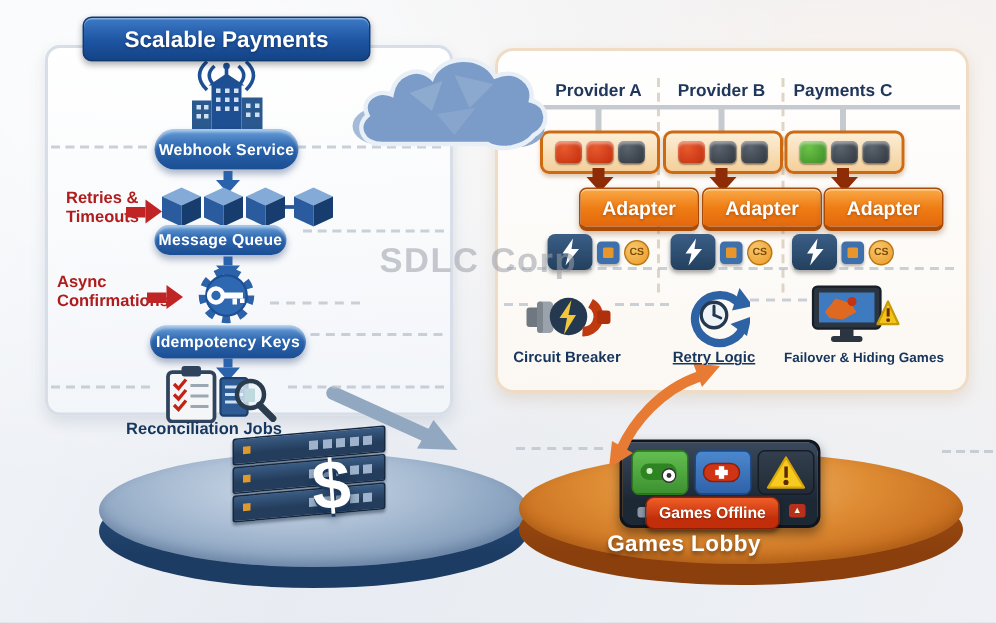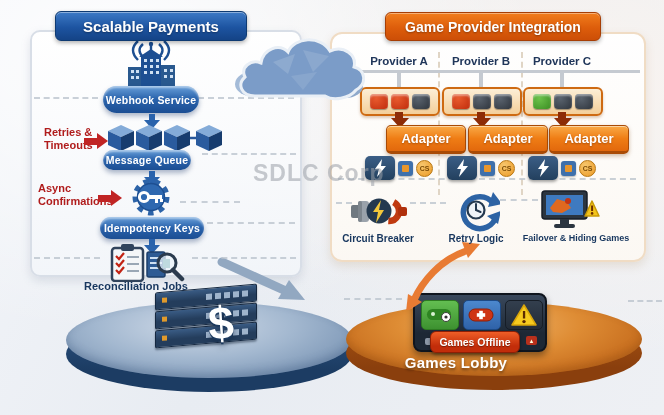"Game Provider Integration" div.abs { html: <div> <span>Game Provider Integration</span> </div> -> none }
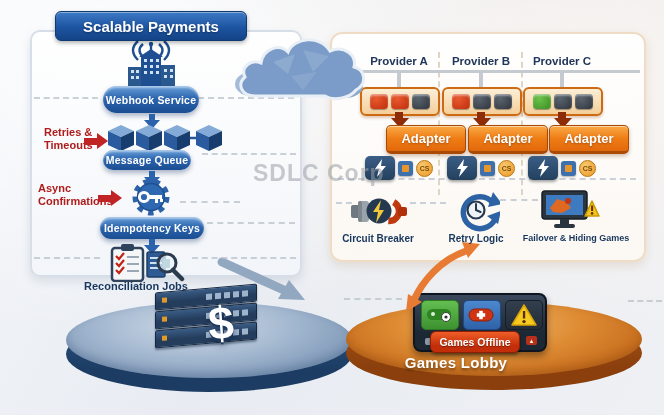"Provider C" div.abs { text: Provider -> Payments }
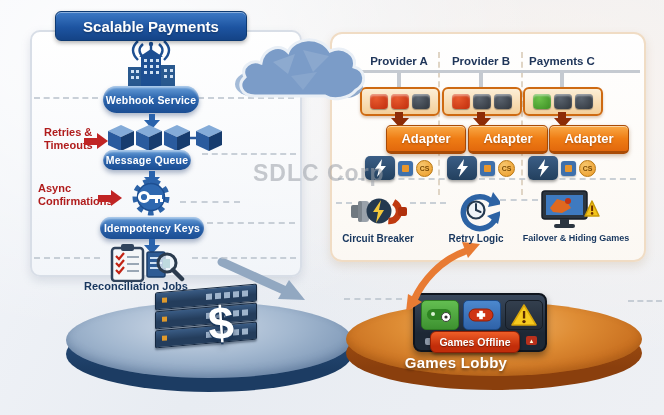"Retry Logic" div.abs { text-decoration: none -> underline }
